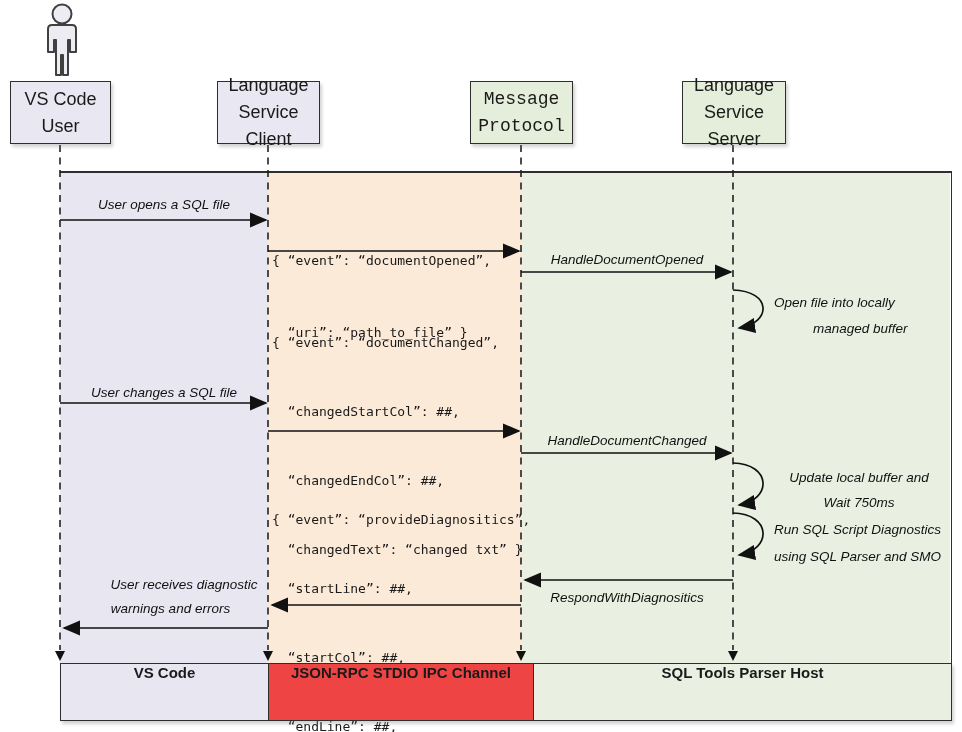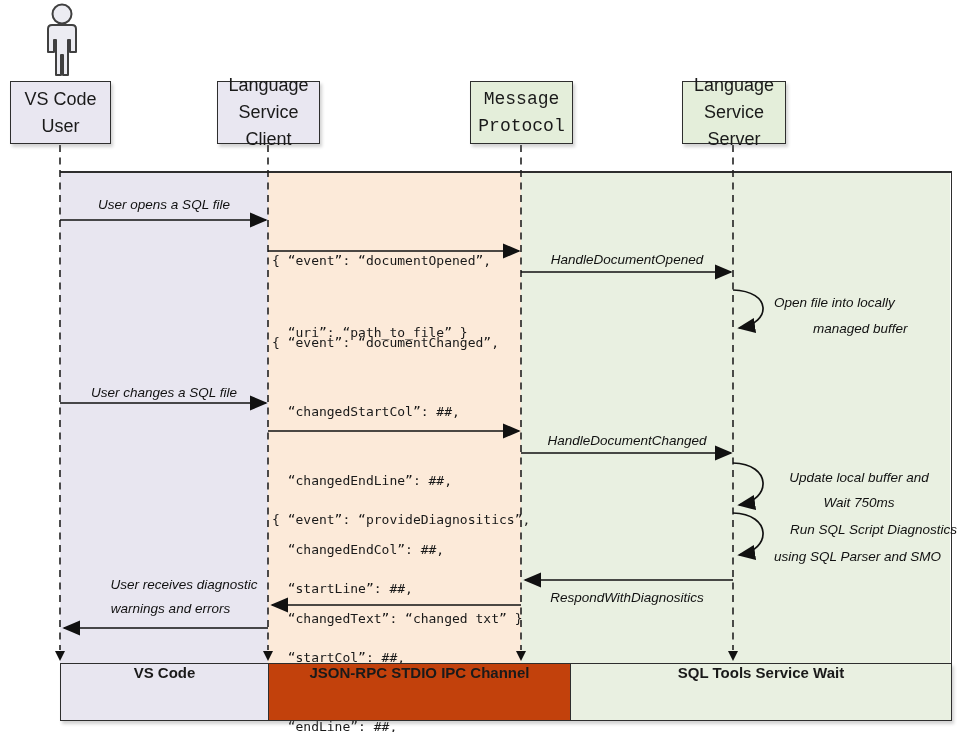"“changedEndLine”: ##," div { html: <div> “changedEndLine”: ##,</div> -> none }
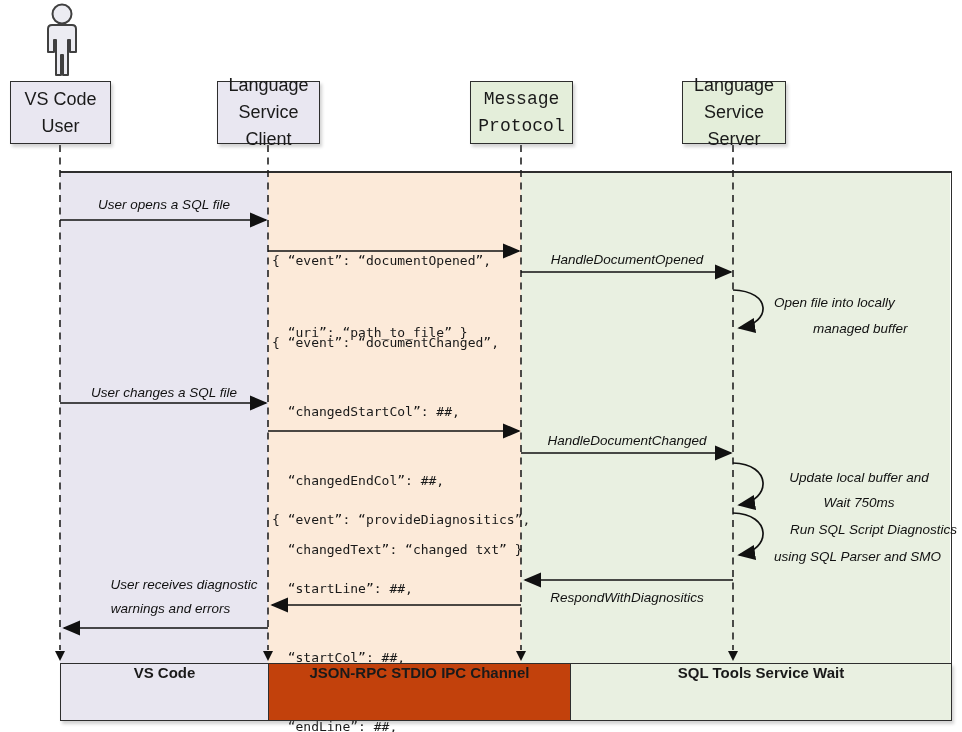"Run SQL Script Diagnostics" div.msg { margin-left: 16px -> none }
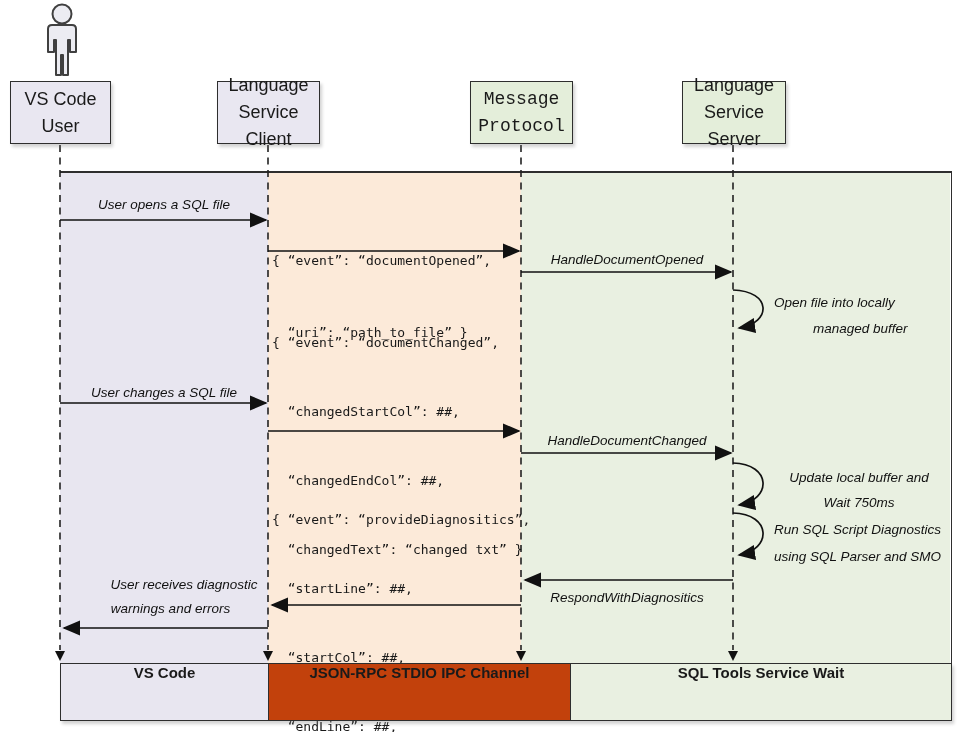"JSON-RPC STDIO IPC Channel" .fcell2 { background: #c2410c -> #ef4444; width: 302px -> 265px }
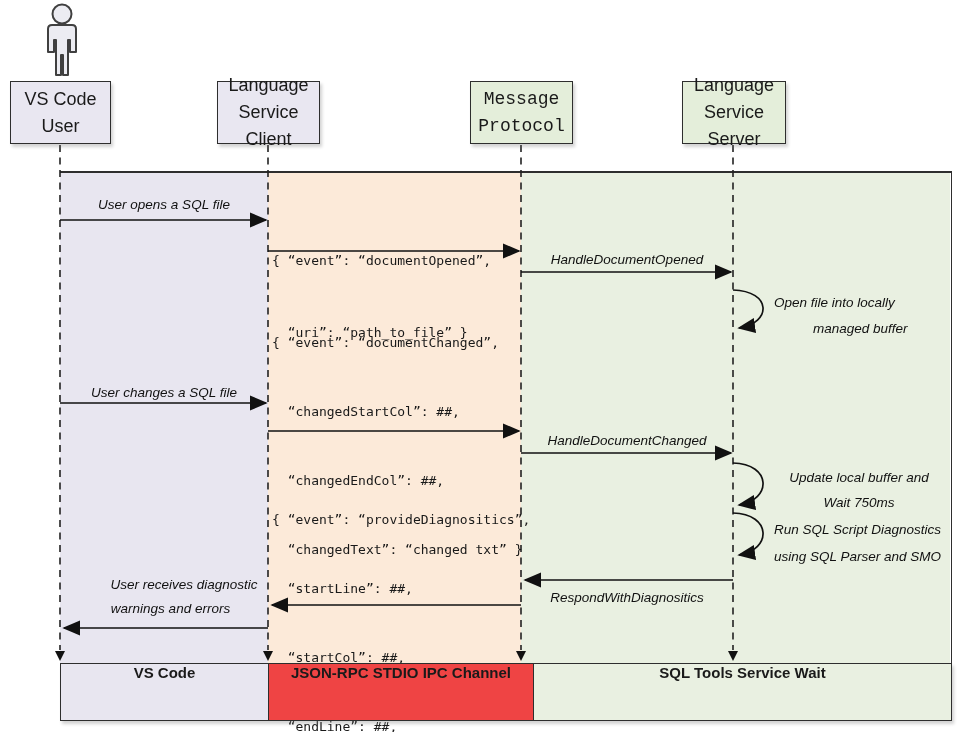"SQL Tools Service Wait" span { text: Service Wait -> Parser Host }
